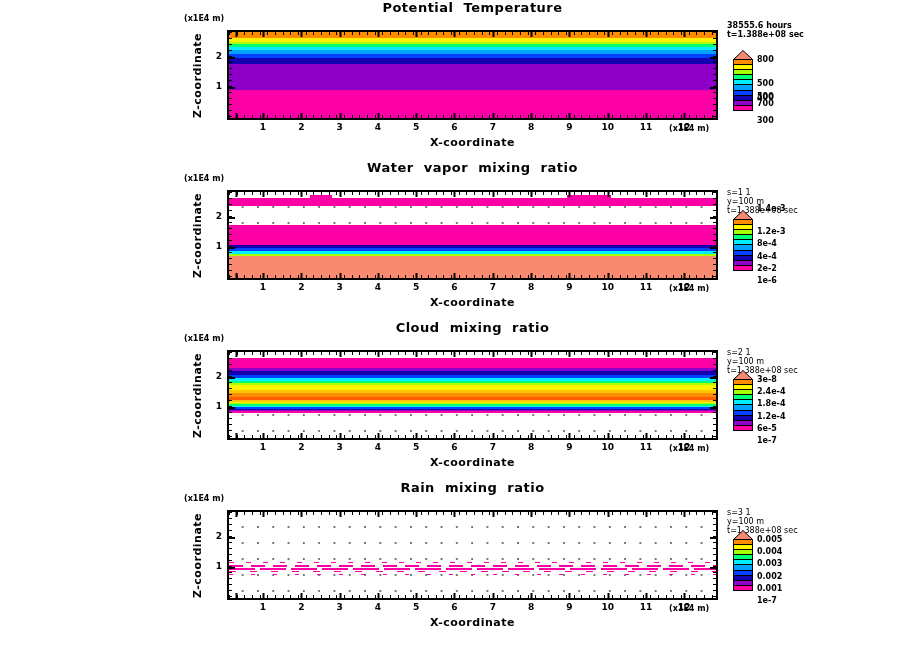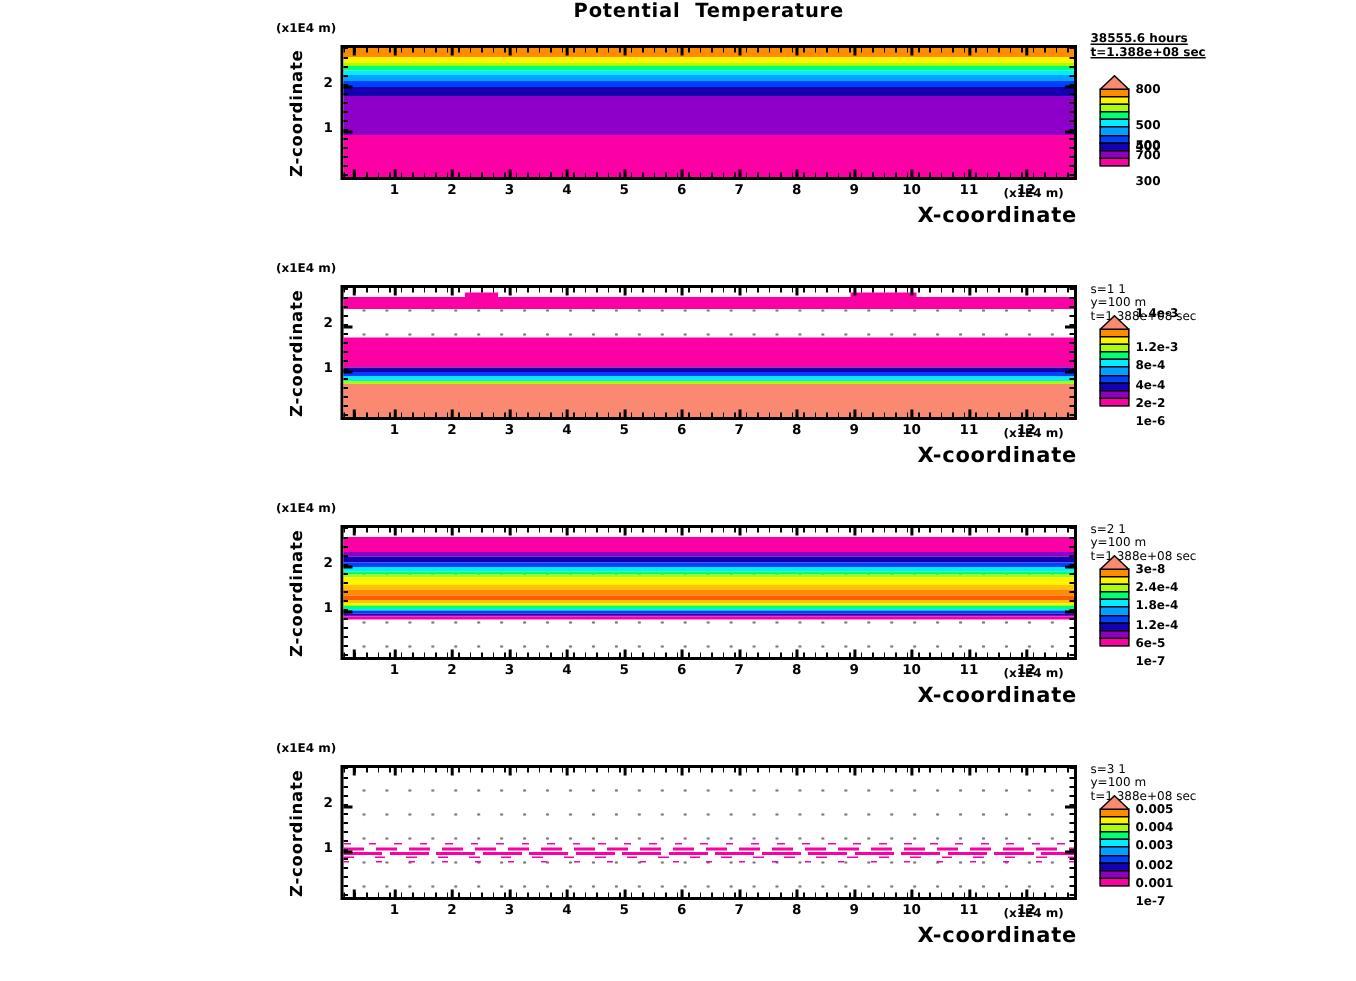"38555.6 hours" .panel-0 .annotation { text-decoration: underline -> none }
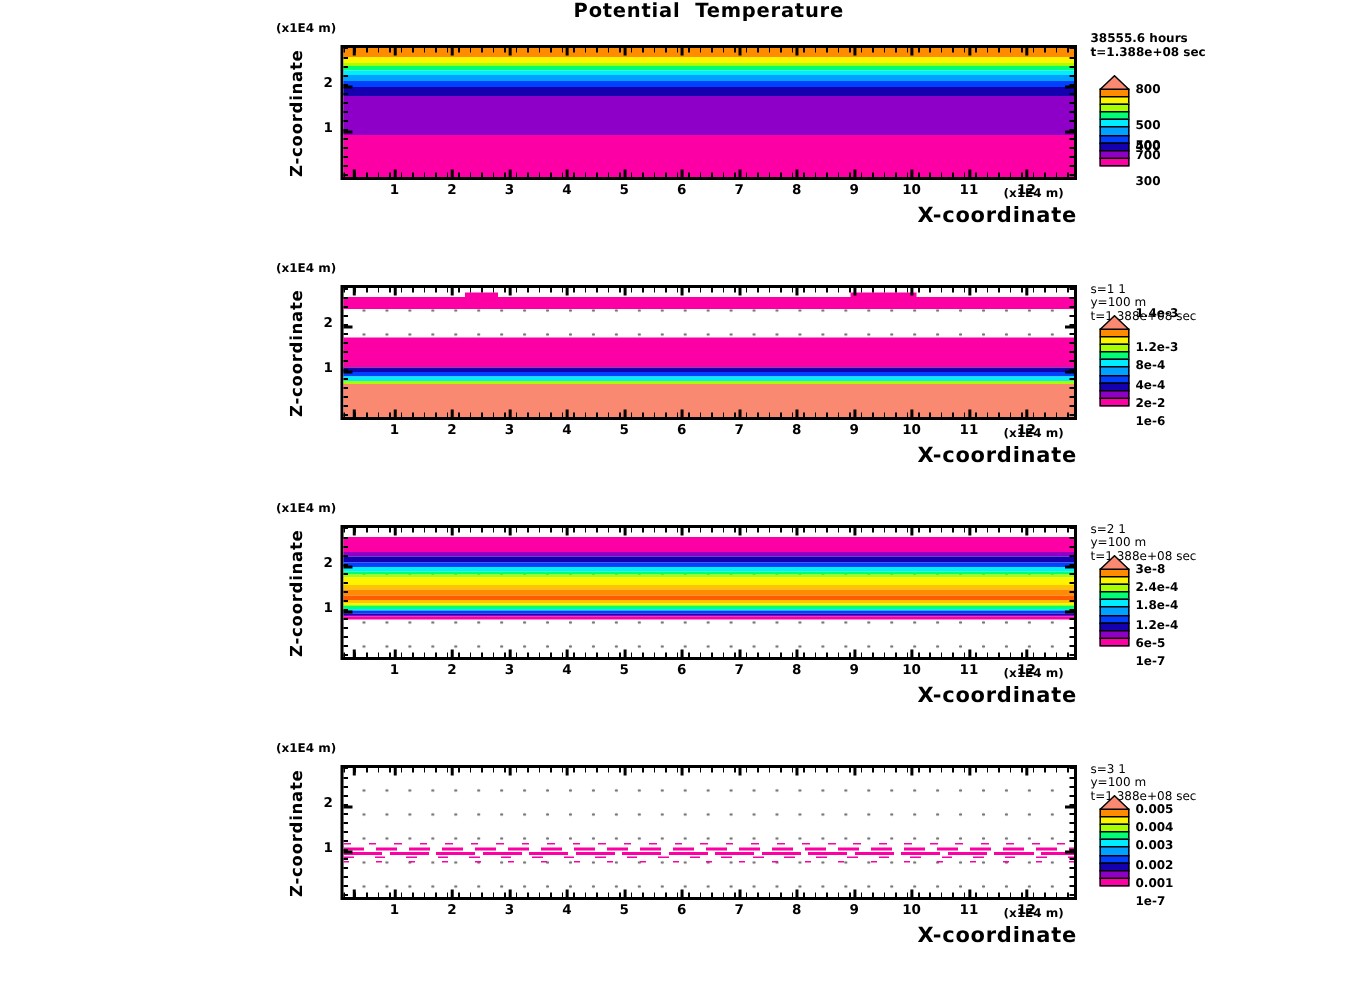"X-coordinate" .x-axis-label { font-size: 14px -> 11px; text-align: right -> center }
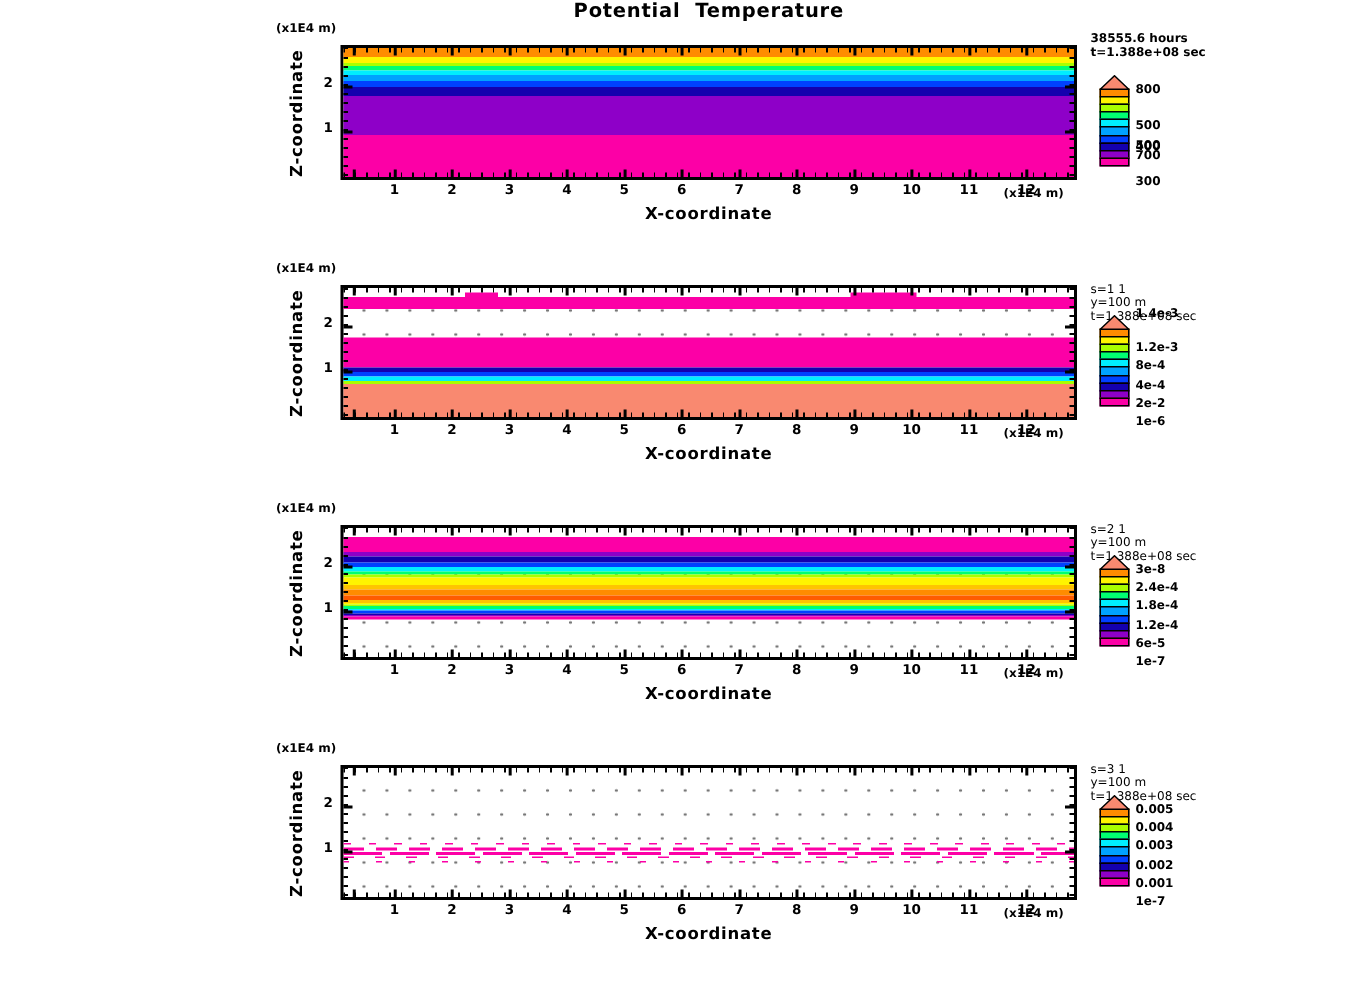"Water vapor mixing ratio" div.title { html: none -> <div>Water vapor mixing ratio</div> }
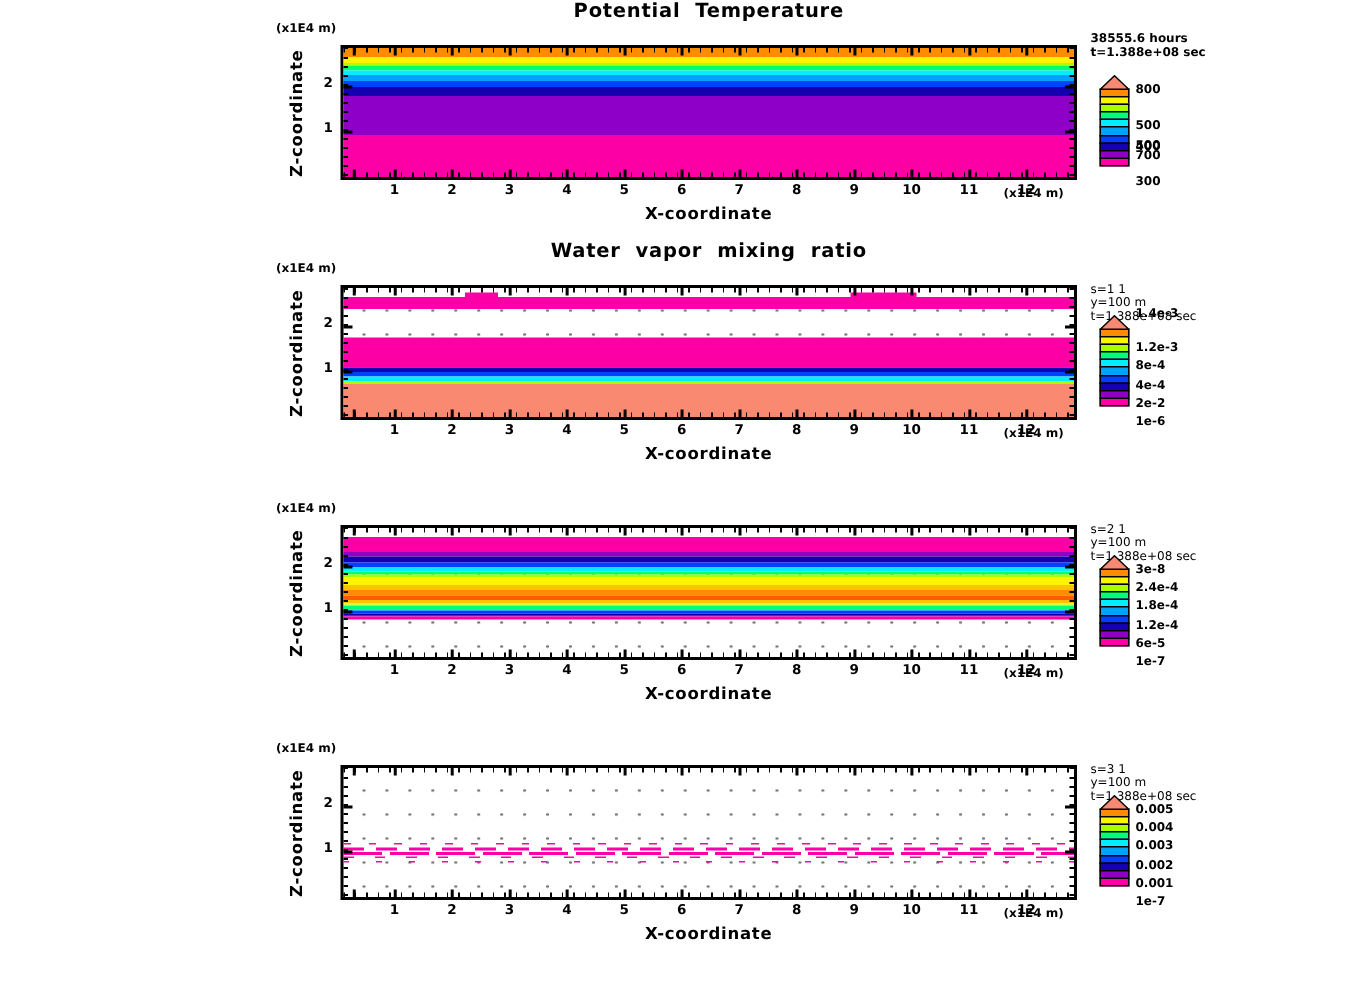"Cloud mixing ratio" div.title { html: none -> <div>Cloud mixing ratio</div> }
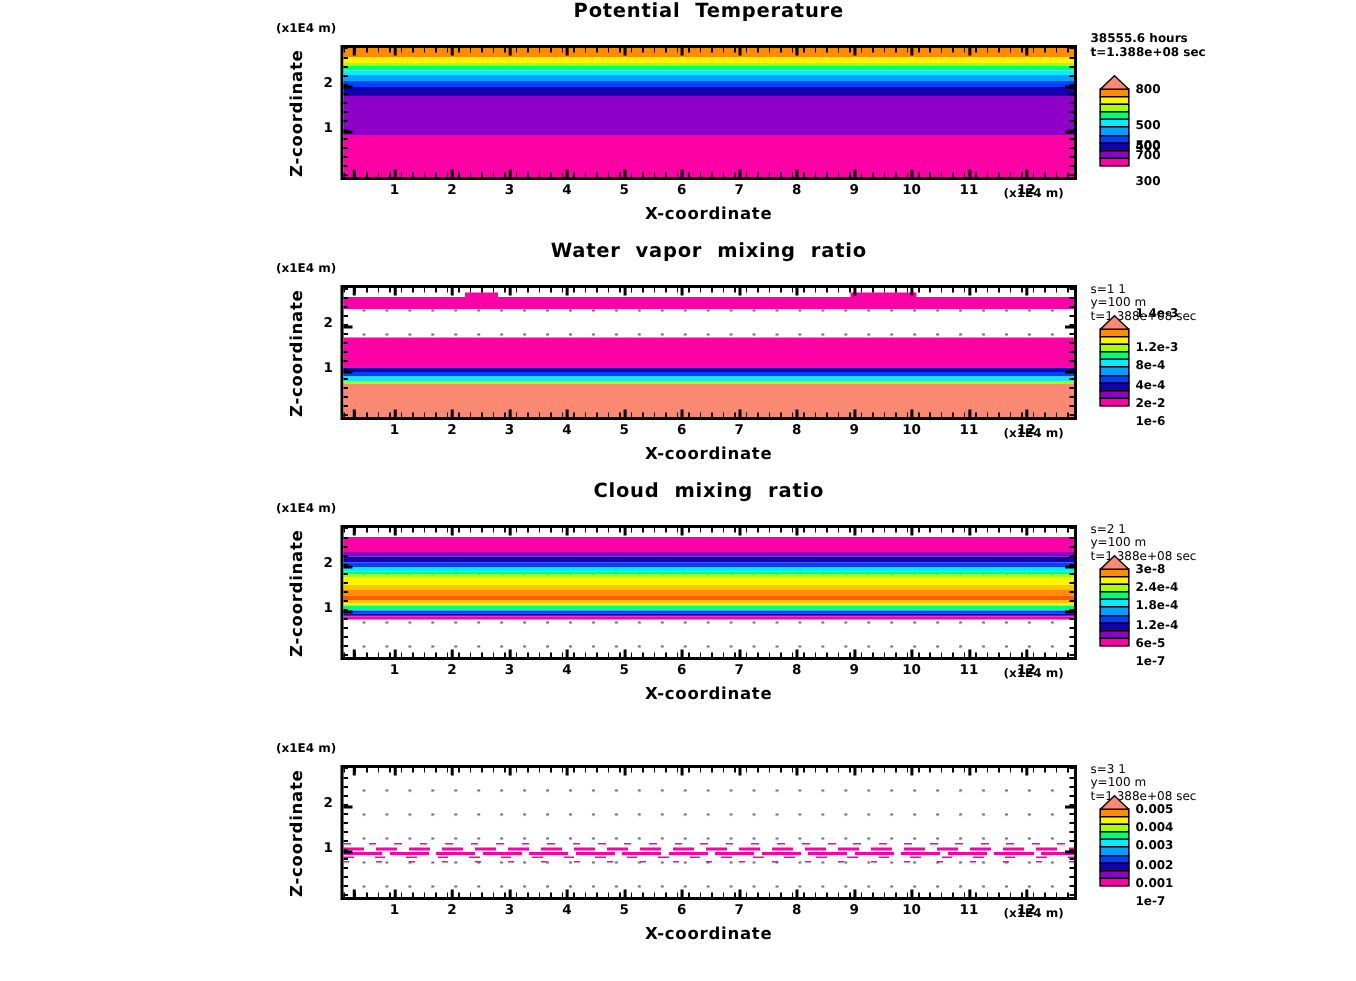"Rain mixing ratio" div.title { html: none -> <div>Rain mixing ratio</div> }
